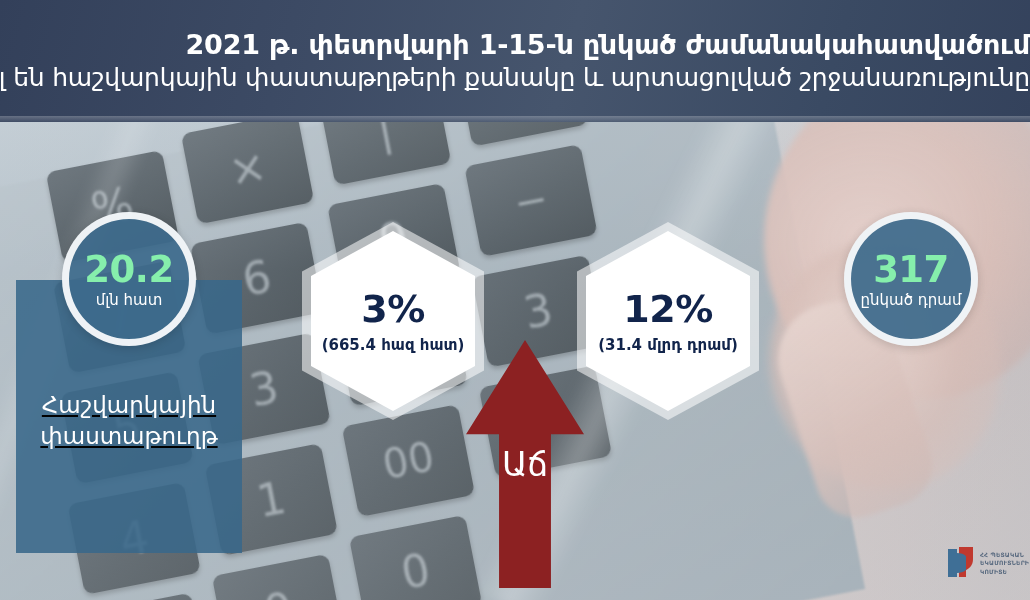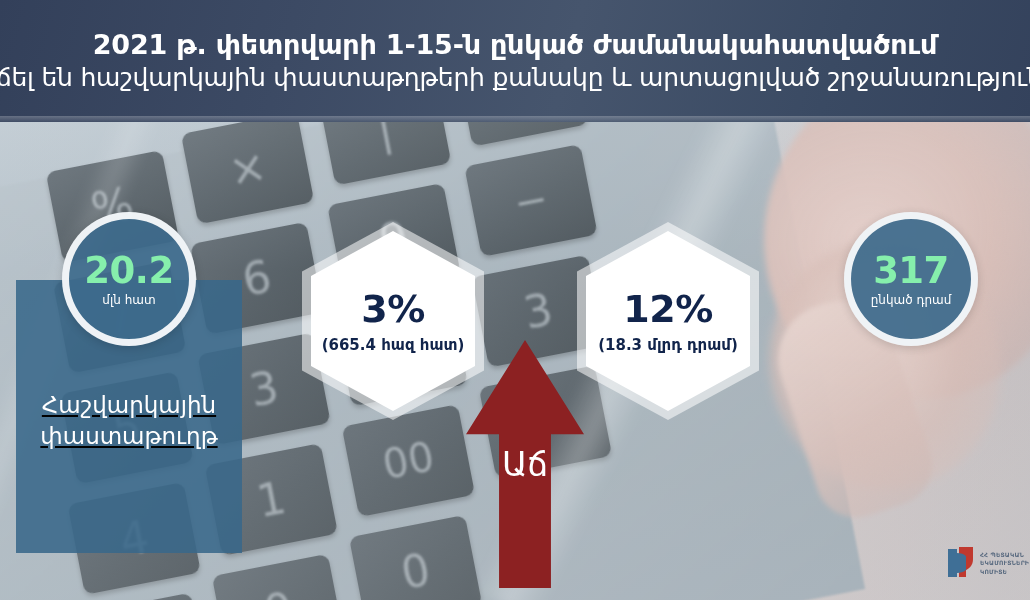"2021 թ. փետրվարի 1-15-ն ընկած" .header { align-items: center -> flex-end }
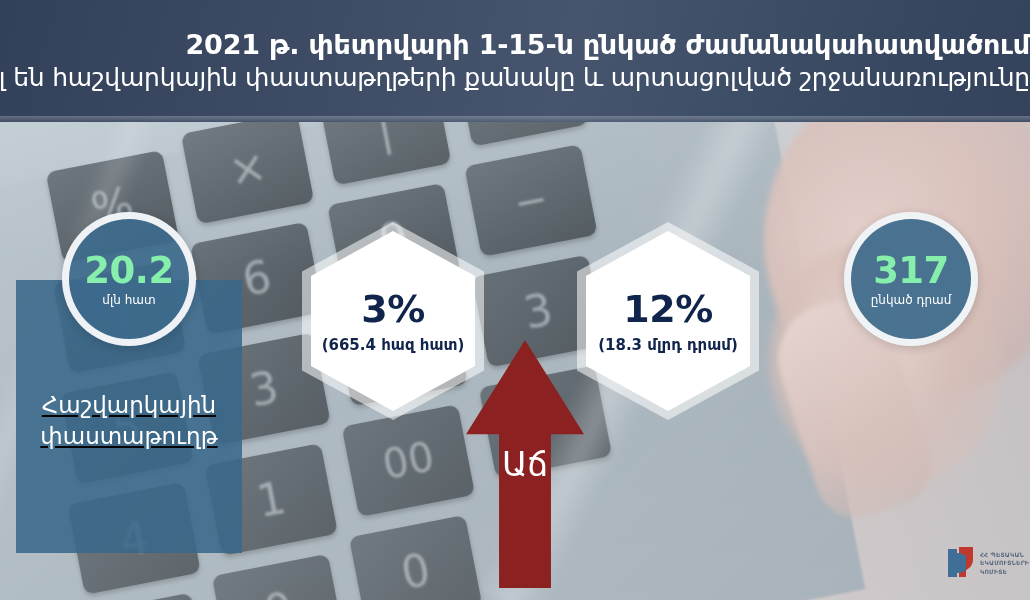"մլն հատ" .circle-unit { font-size: 12px -> 15px }
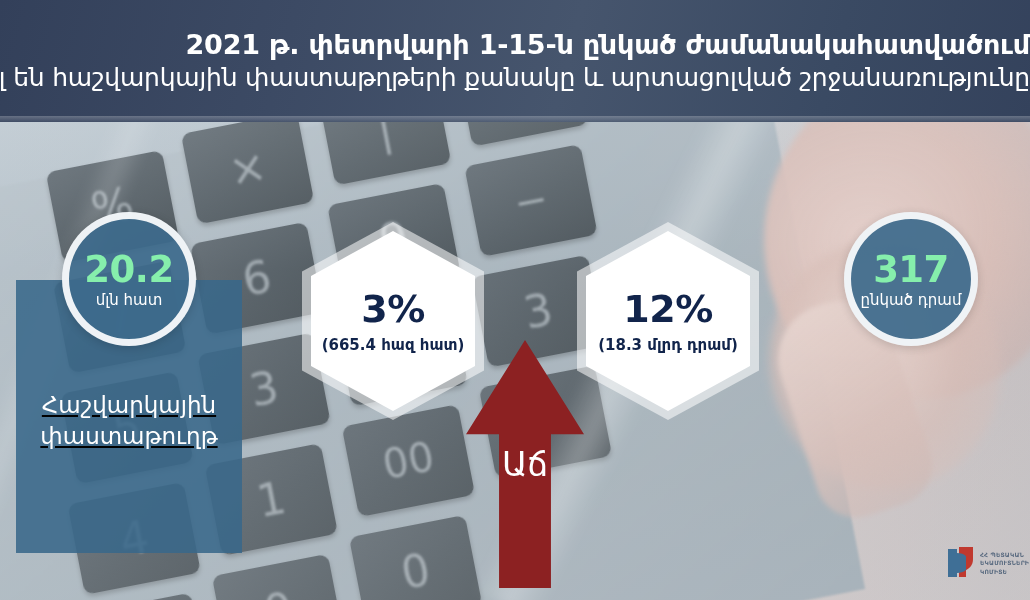"(18.3 մլրդ դրամ)" div.hex-sub { text: 18.3 -> 31.4 }
